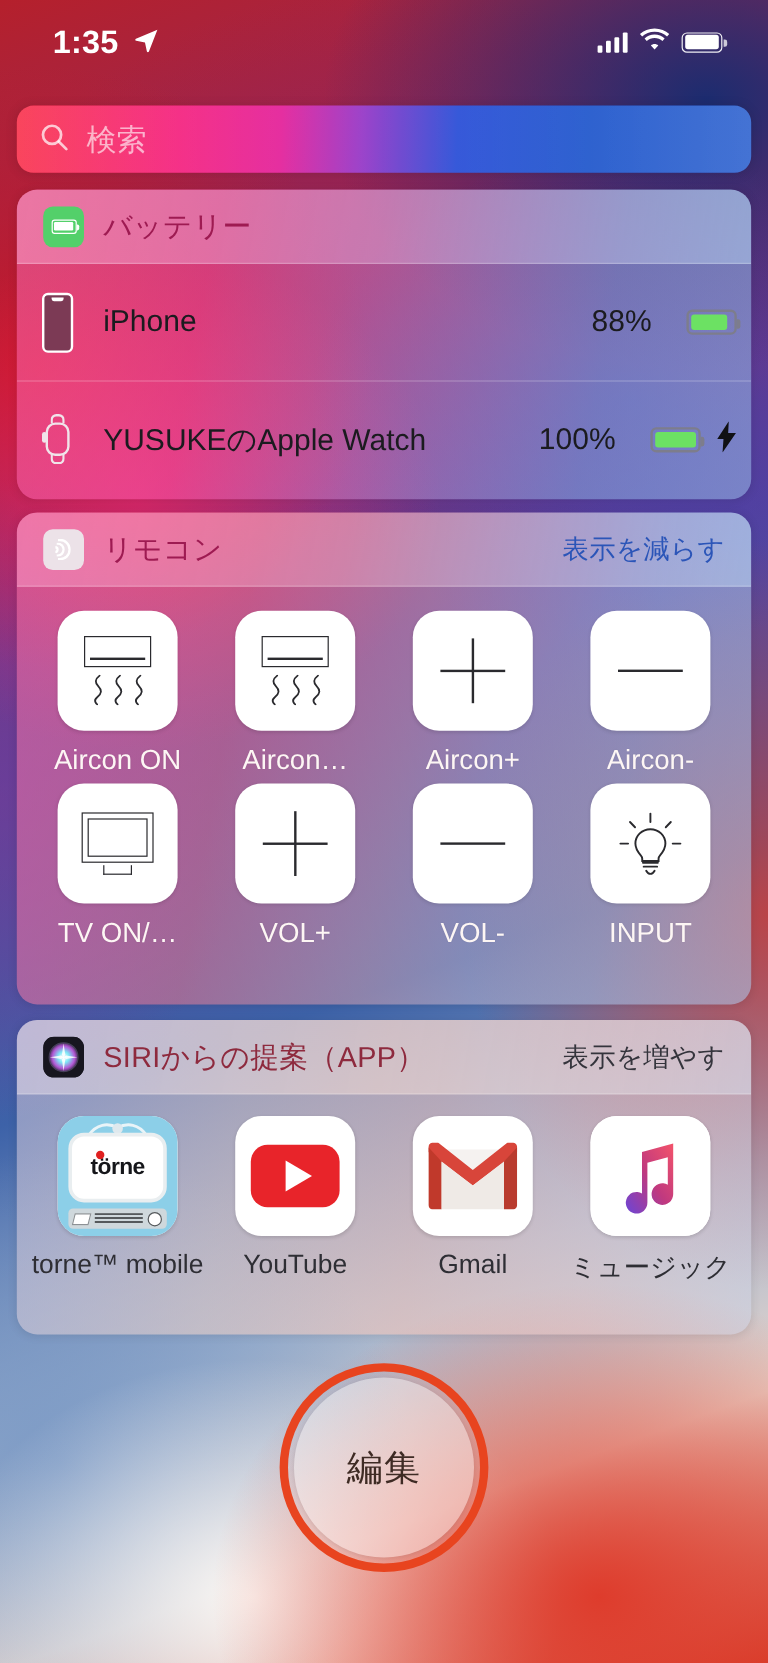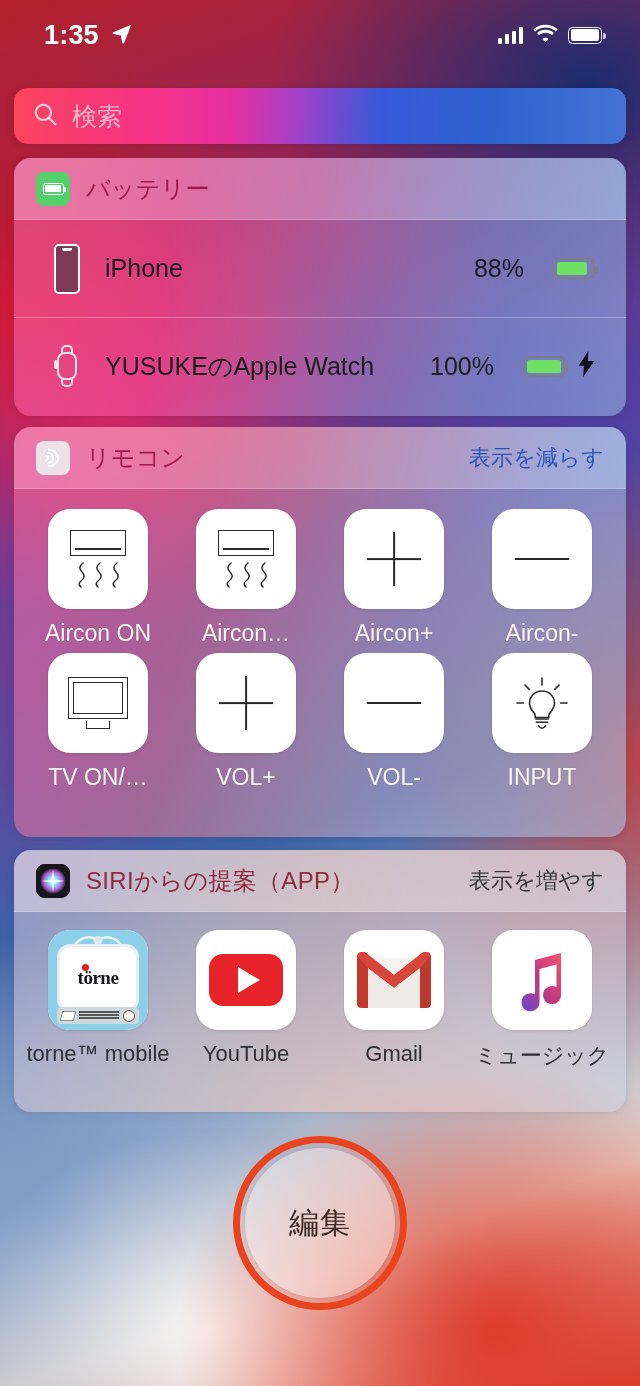"iPhone" .batt-row { padding: 0 31px -> 0 12px }
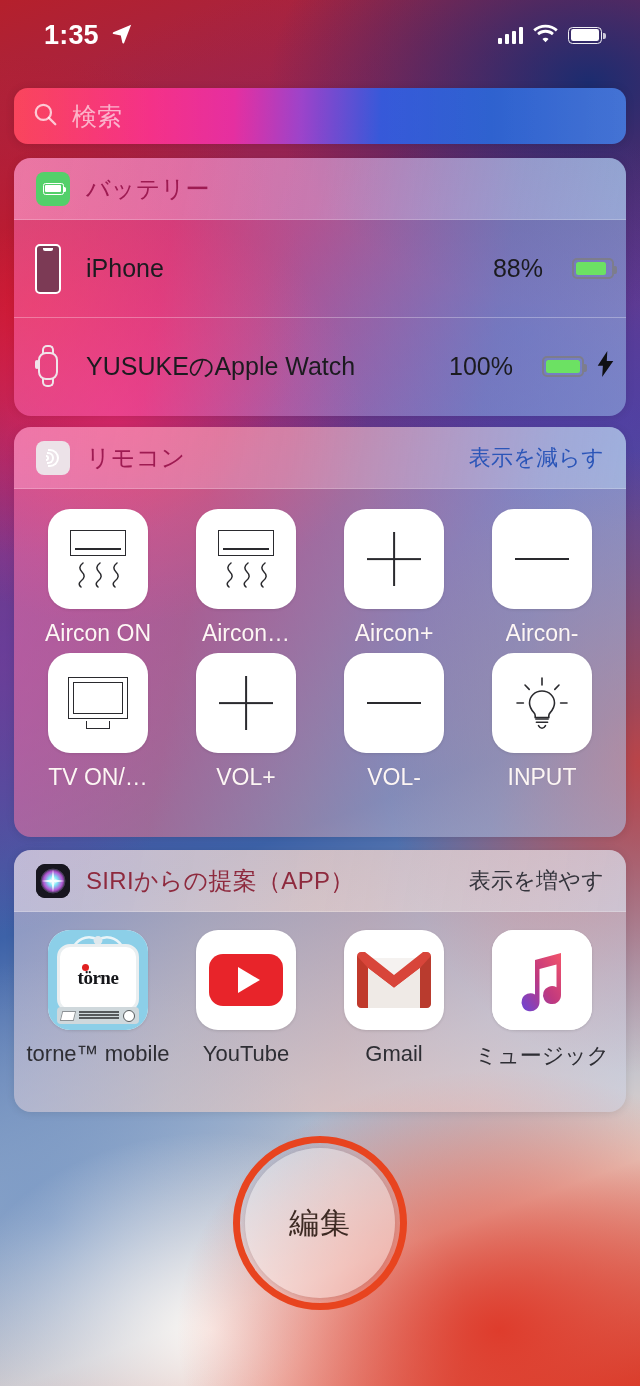"törne" .ic-torne .scrn { font-family: Liberation Serif, serif -> none; height: 68px -> 58px }
